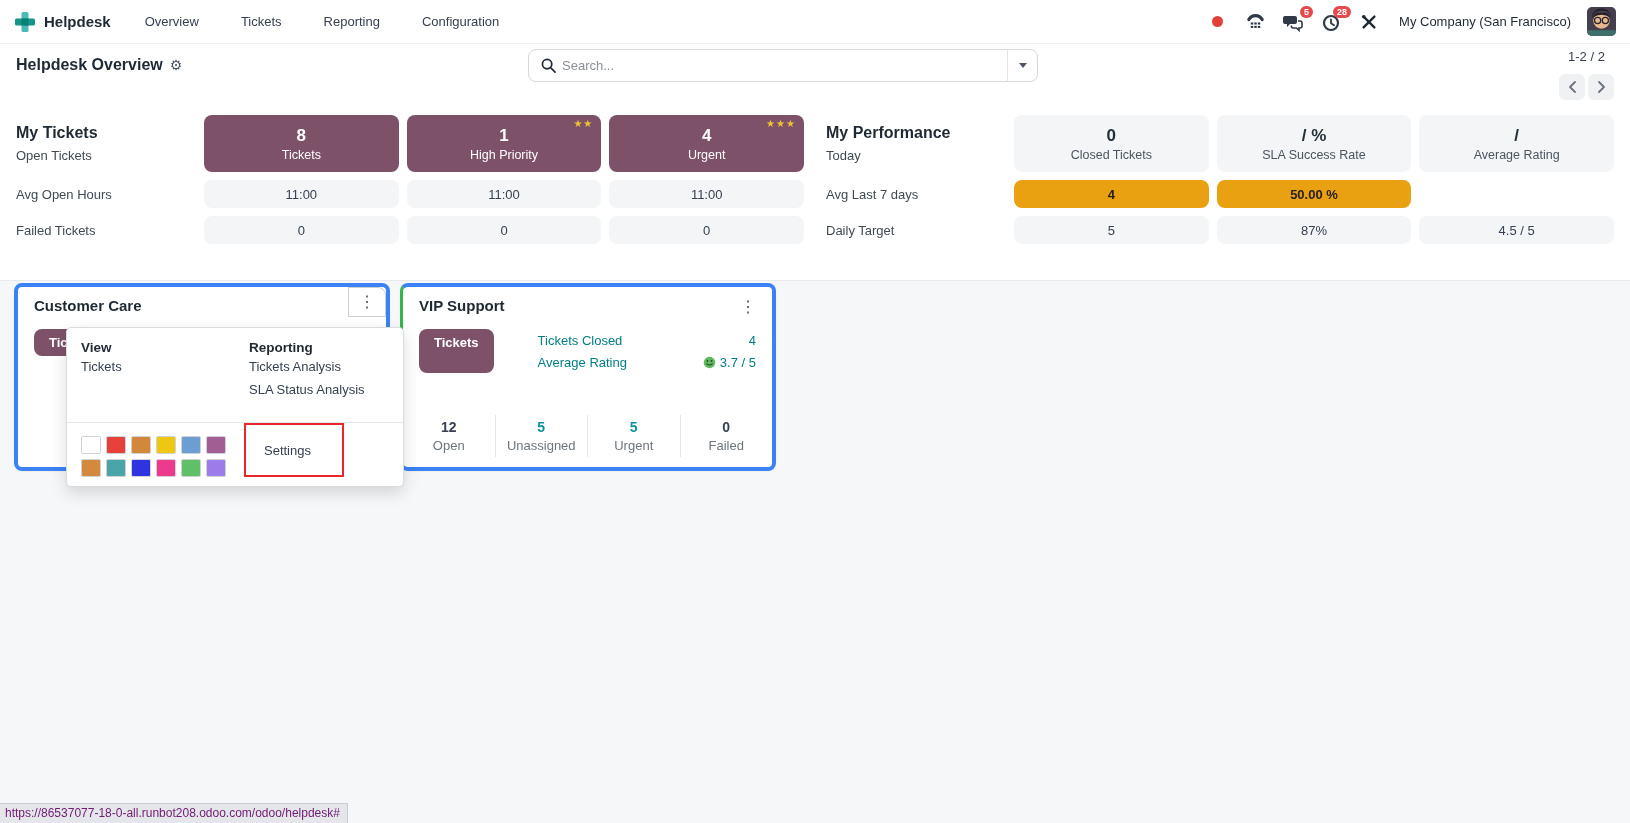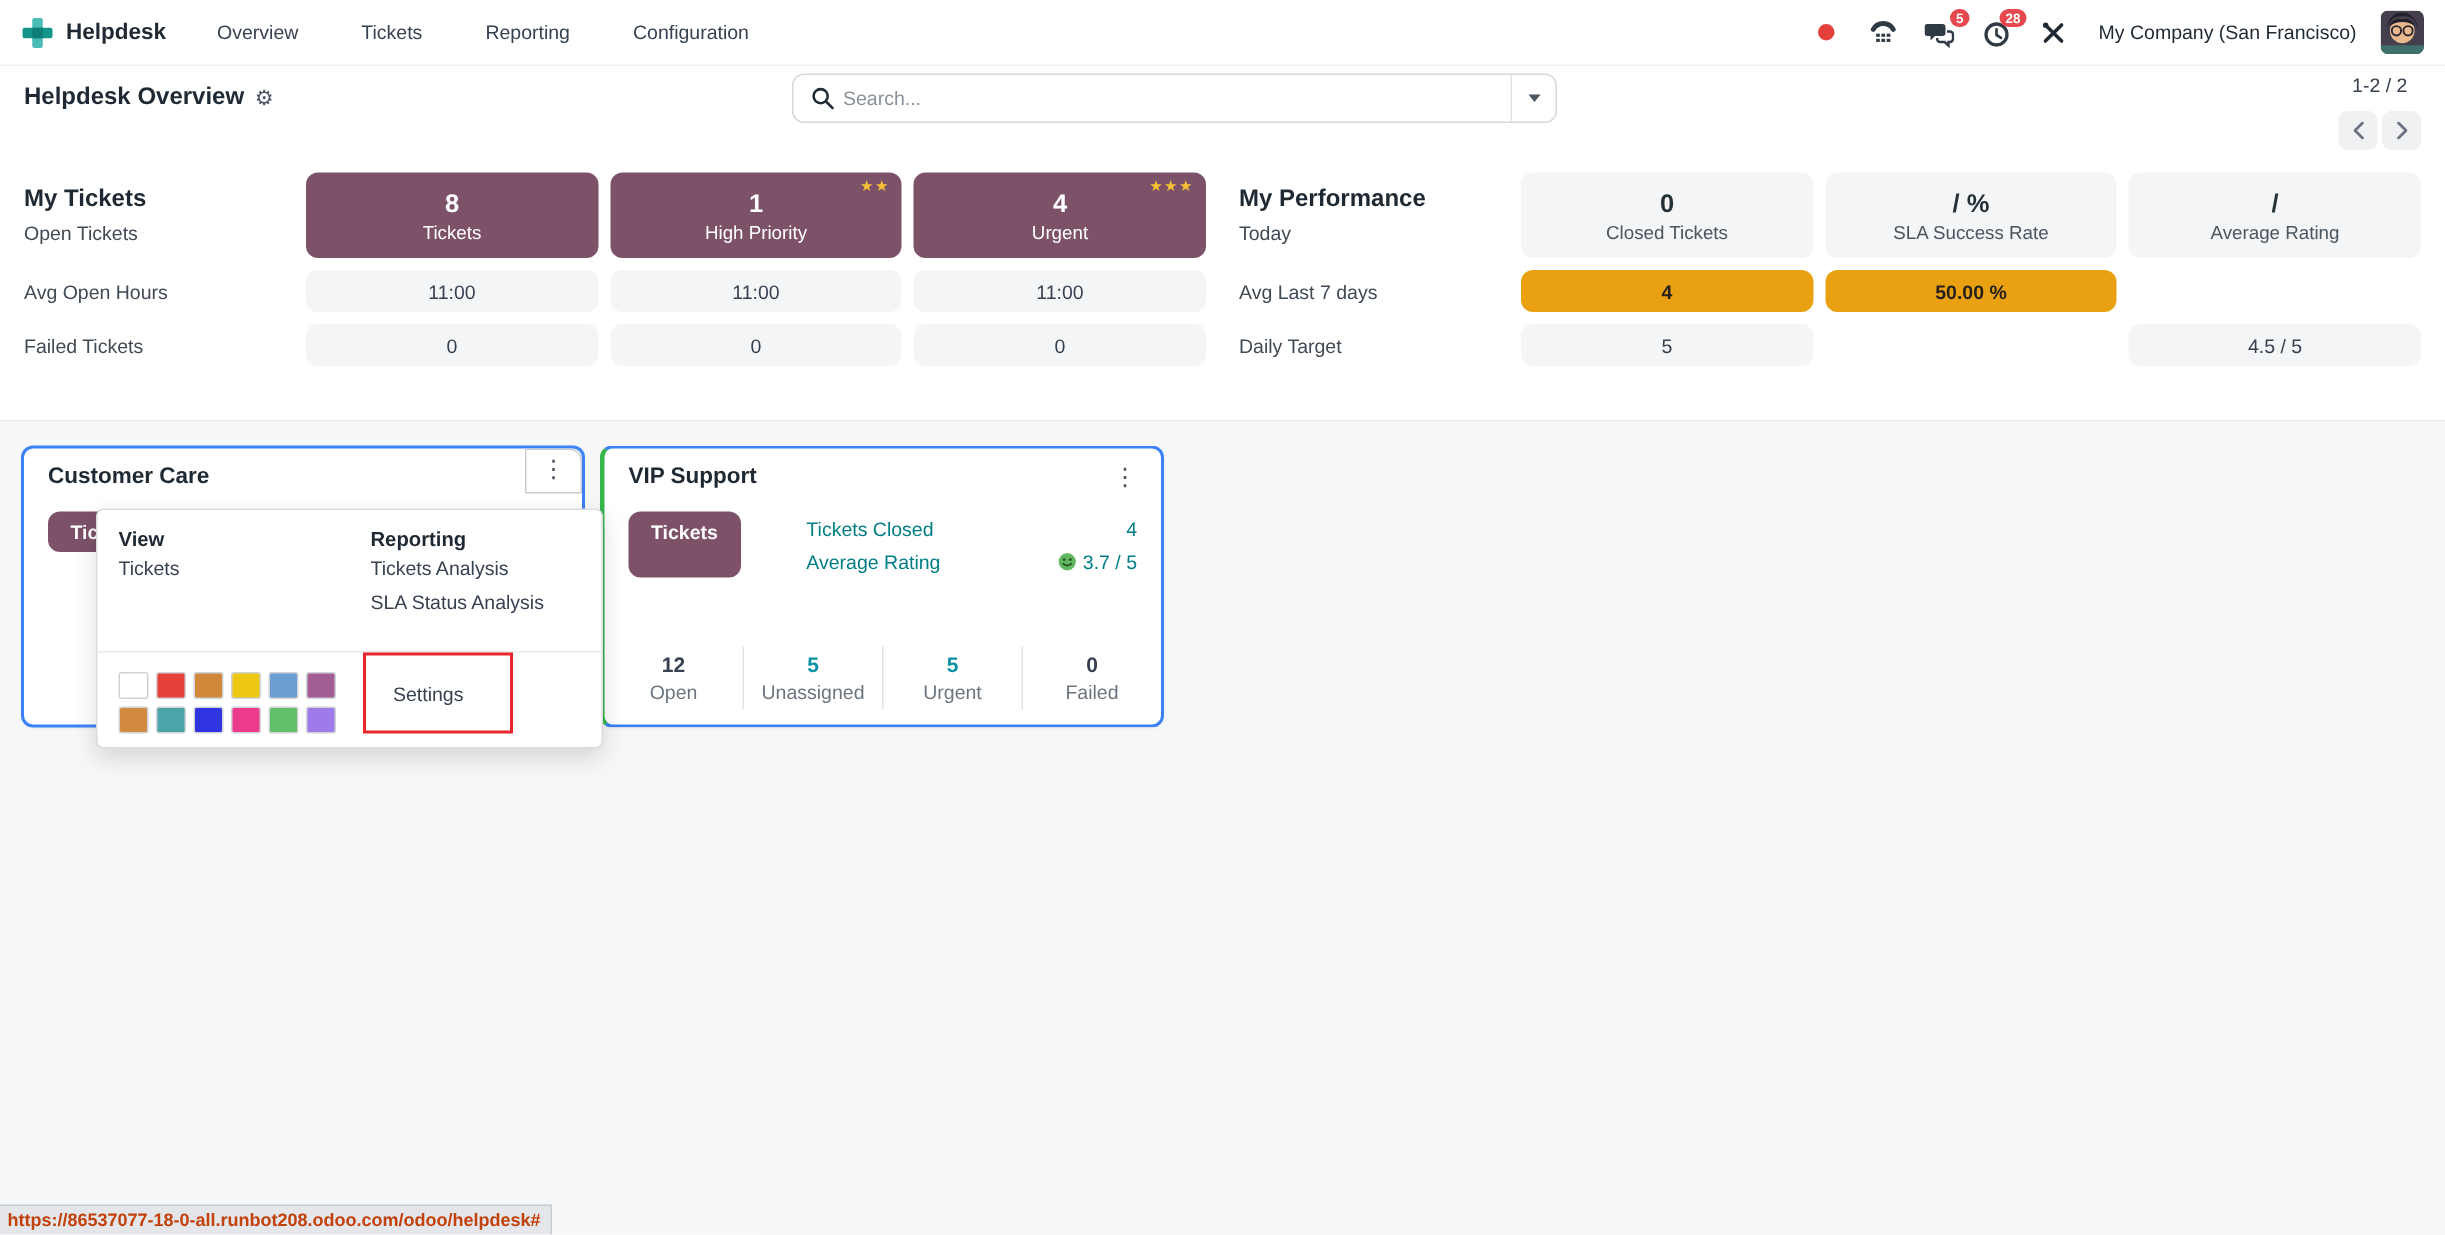"87%" div.tile { html: none -> <div>87%</div> }
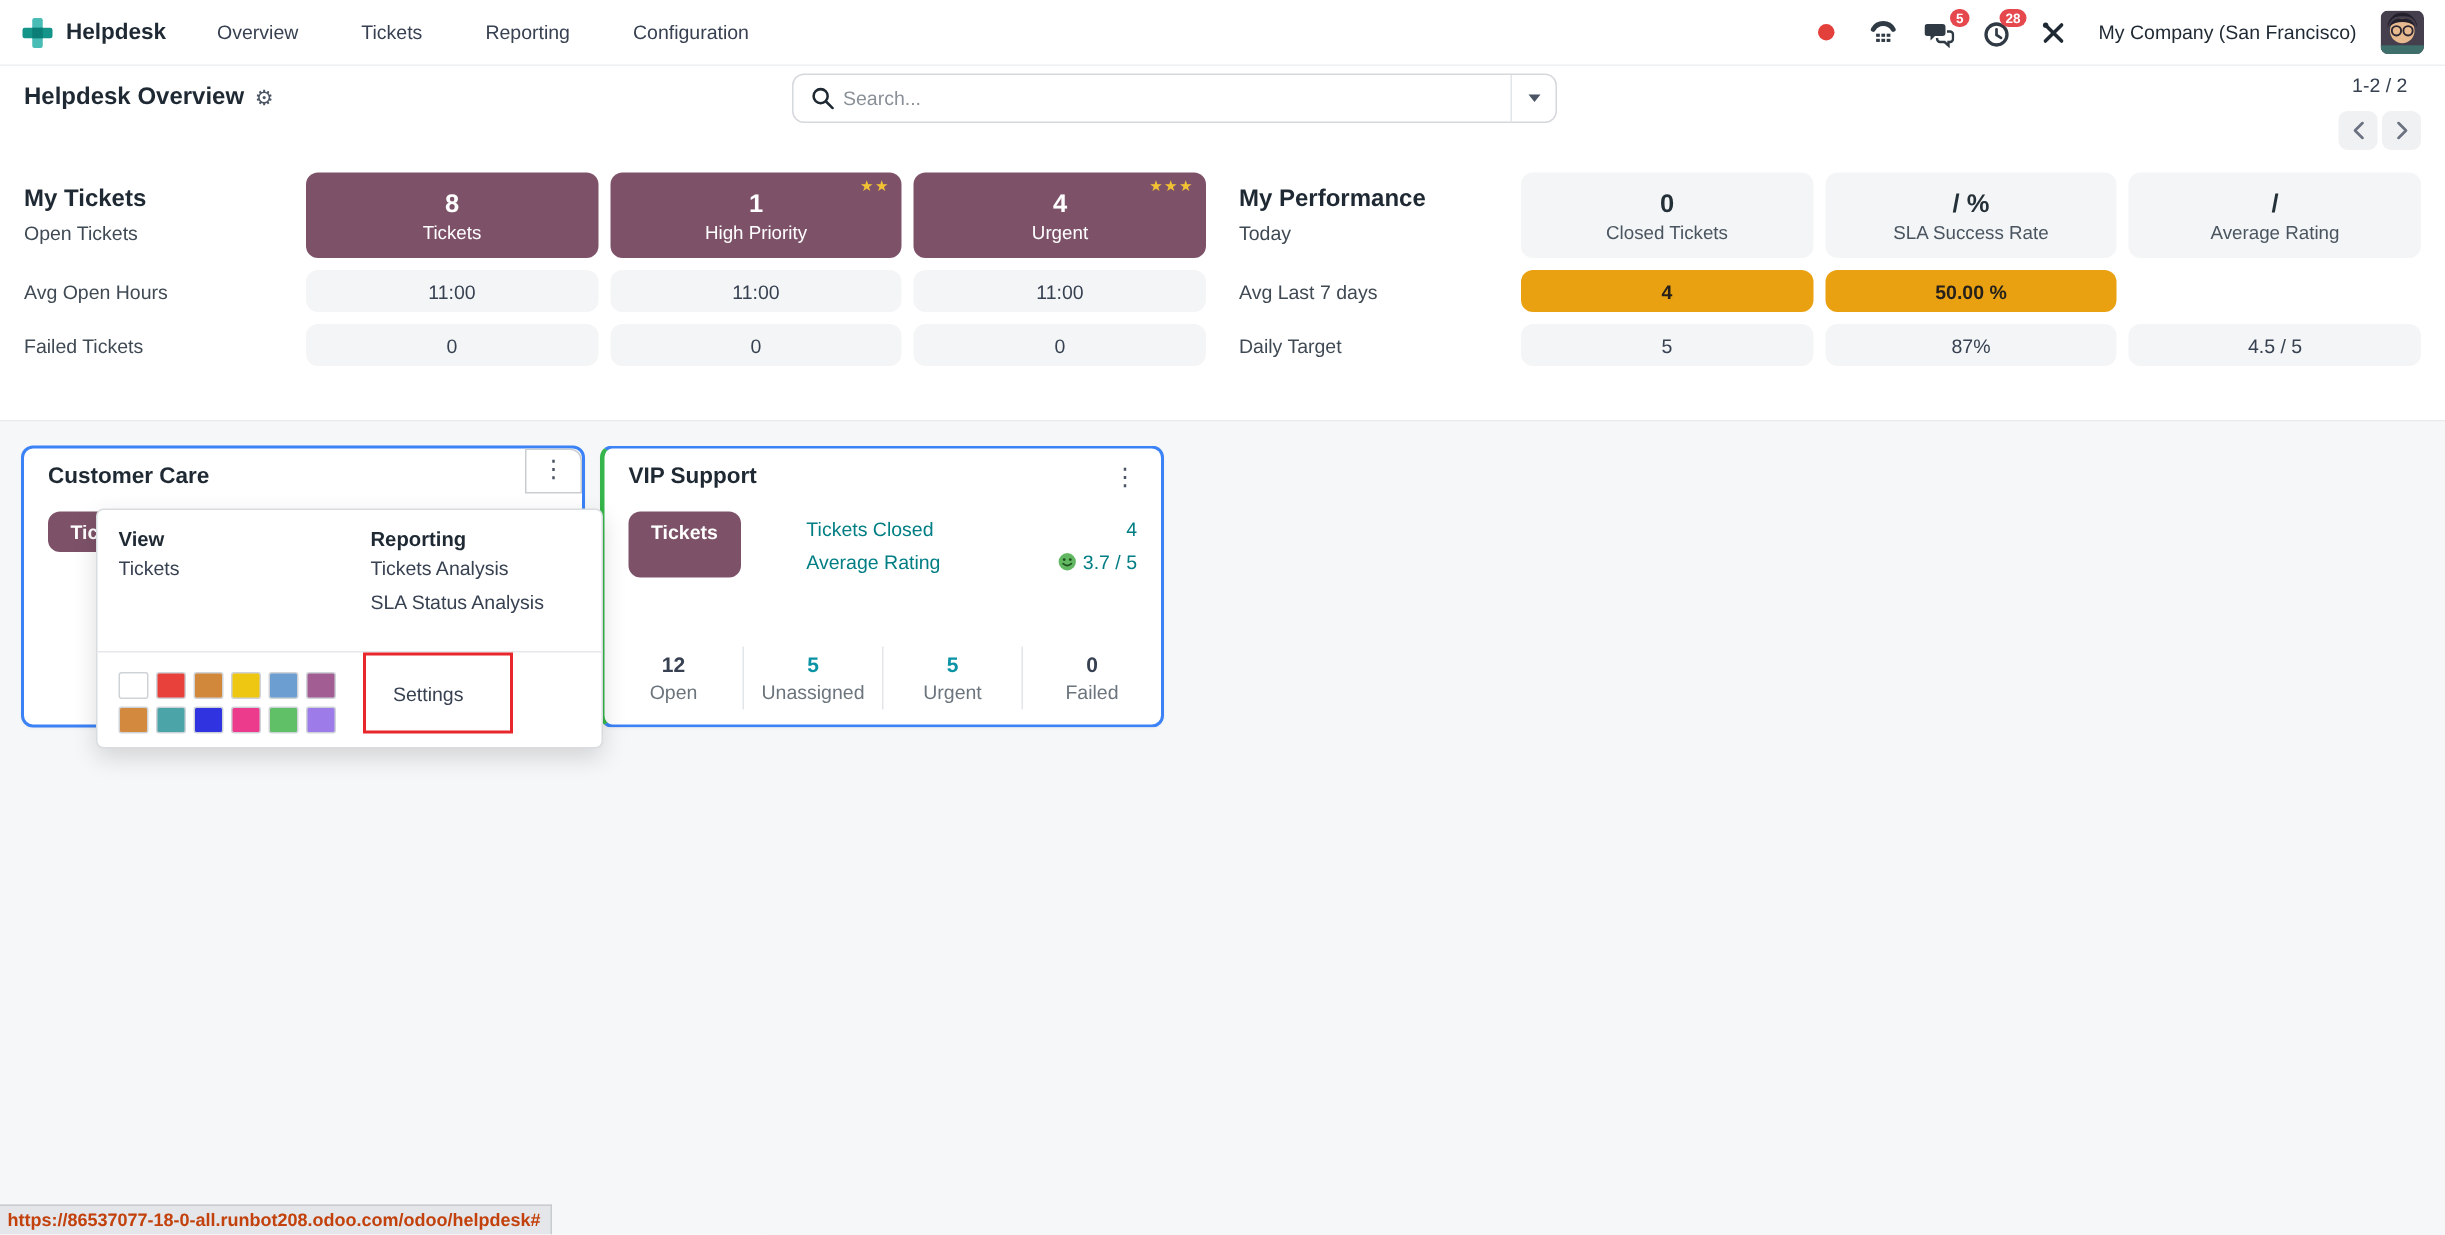"Customer Care" .kcard { border: 2px solid #3b82f6 -> 4px solid #3b82f6; top: 16px -> 2px }
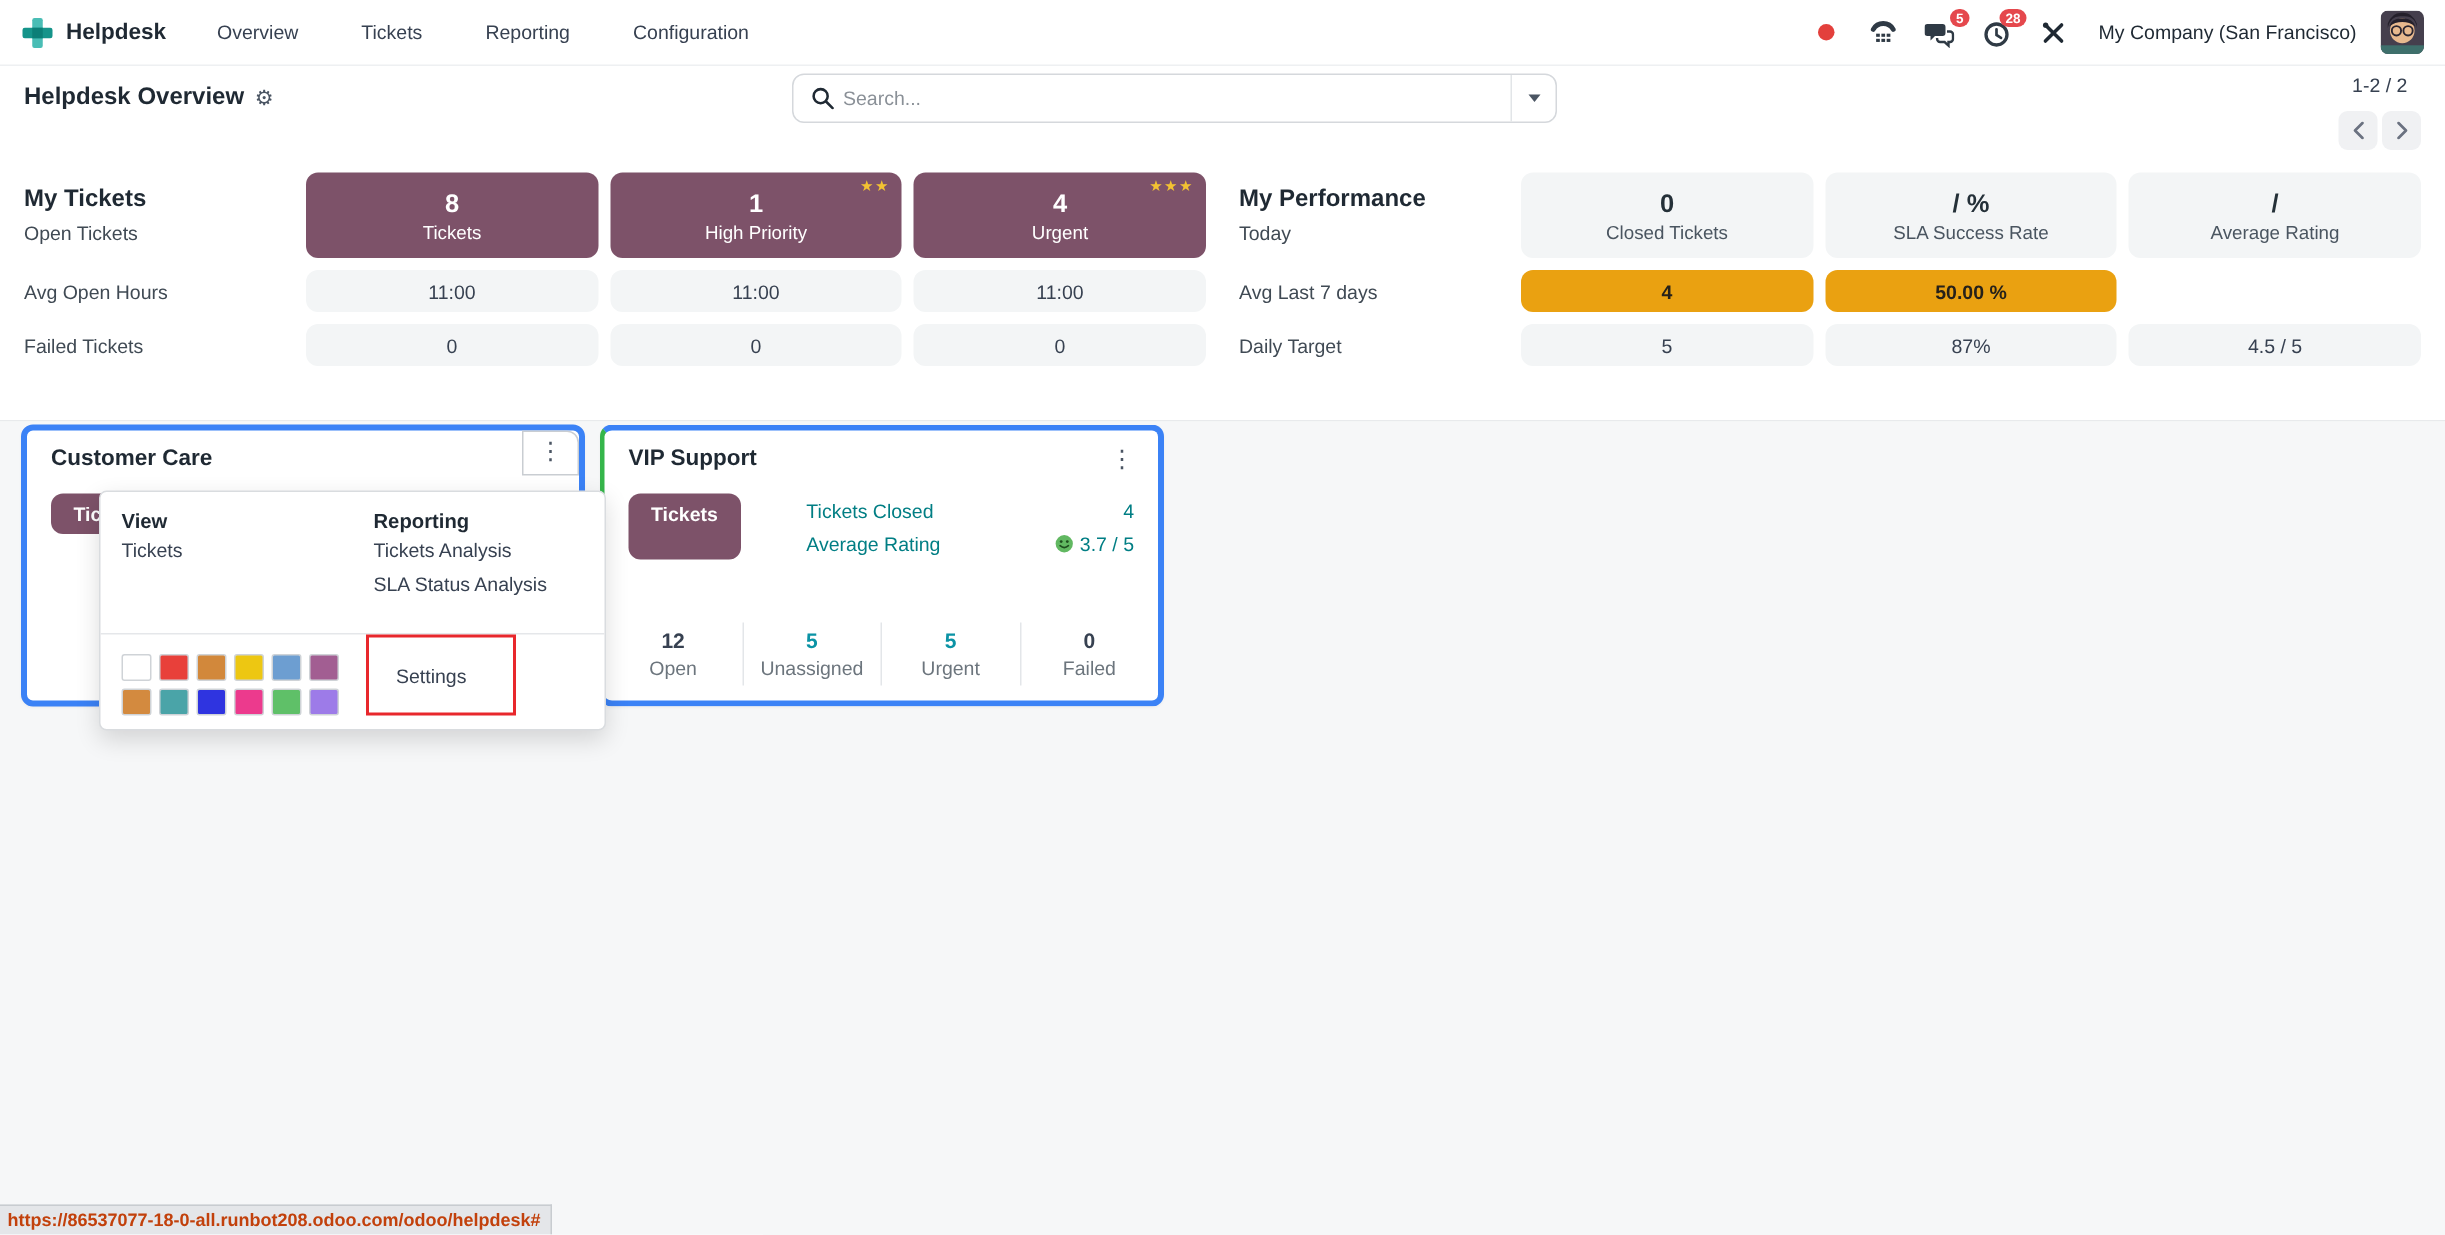"https://86537077-18-0-all.runbot208.odoo" .status-tooltip { color: #c2410c -> #701a75; font-weight: bold -> none }
